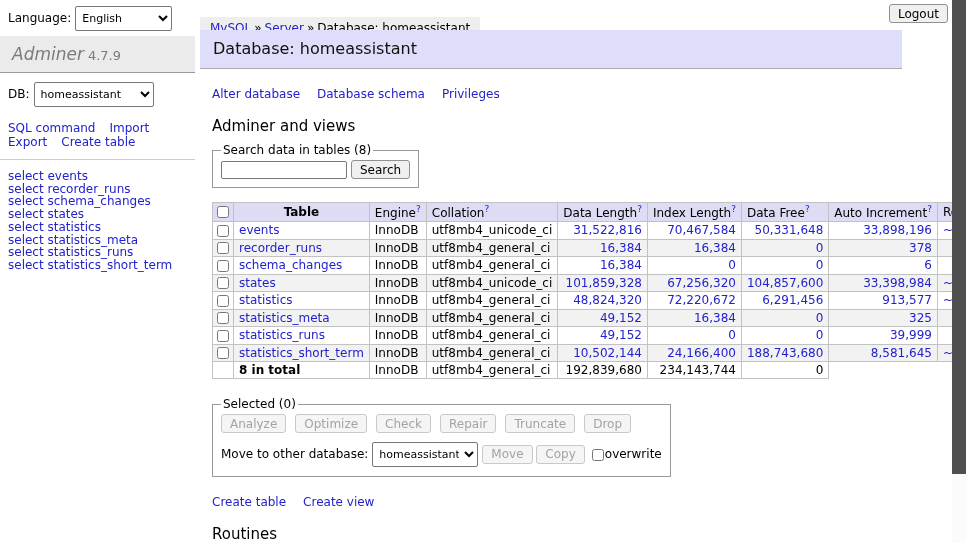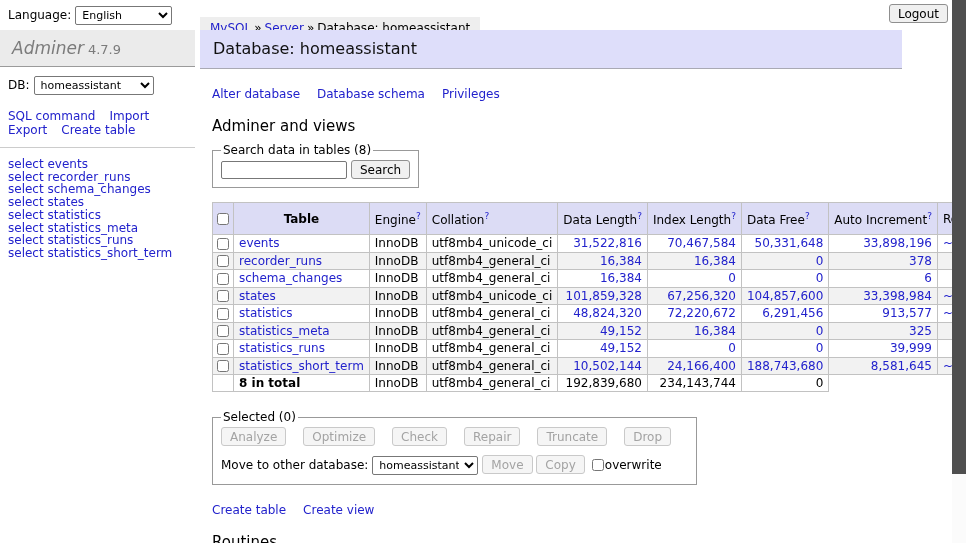"English" select { height: 19px -> 25px }
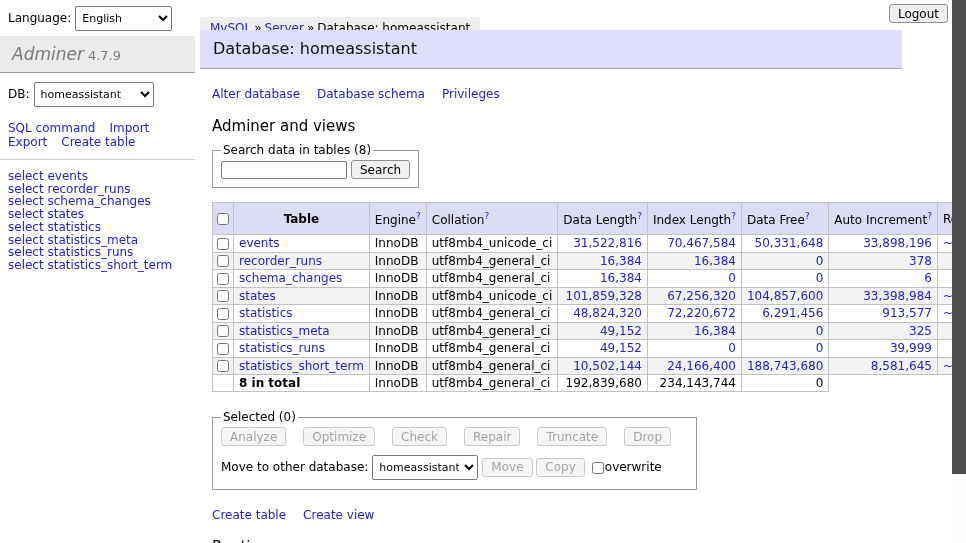"Table" .db-tables thead th, .db-tables thead td { height: 32px -> 19px }
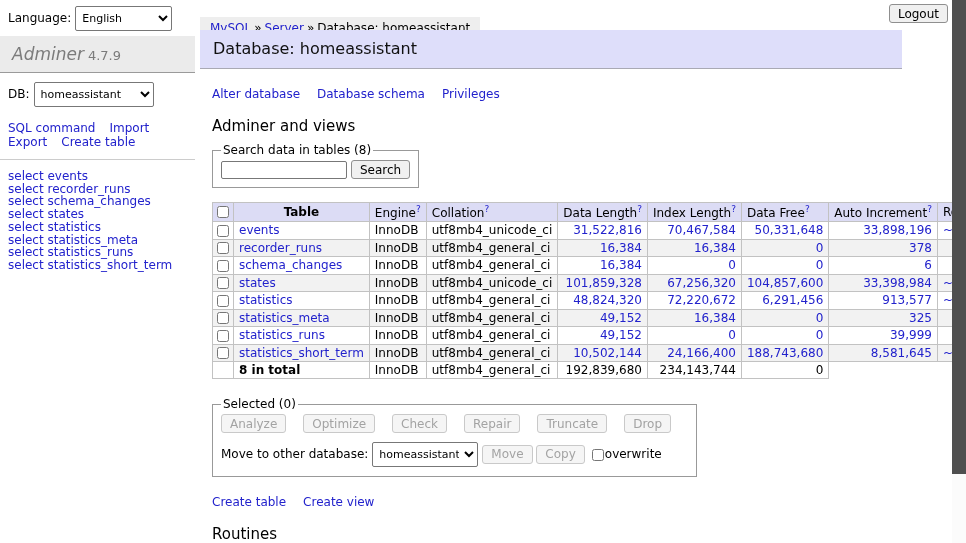"Analyze" .btn-group button { margin-right: 17px -> 9px }
